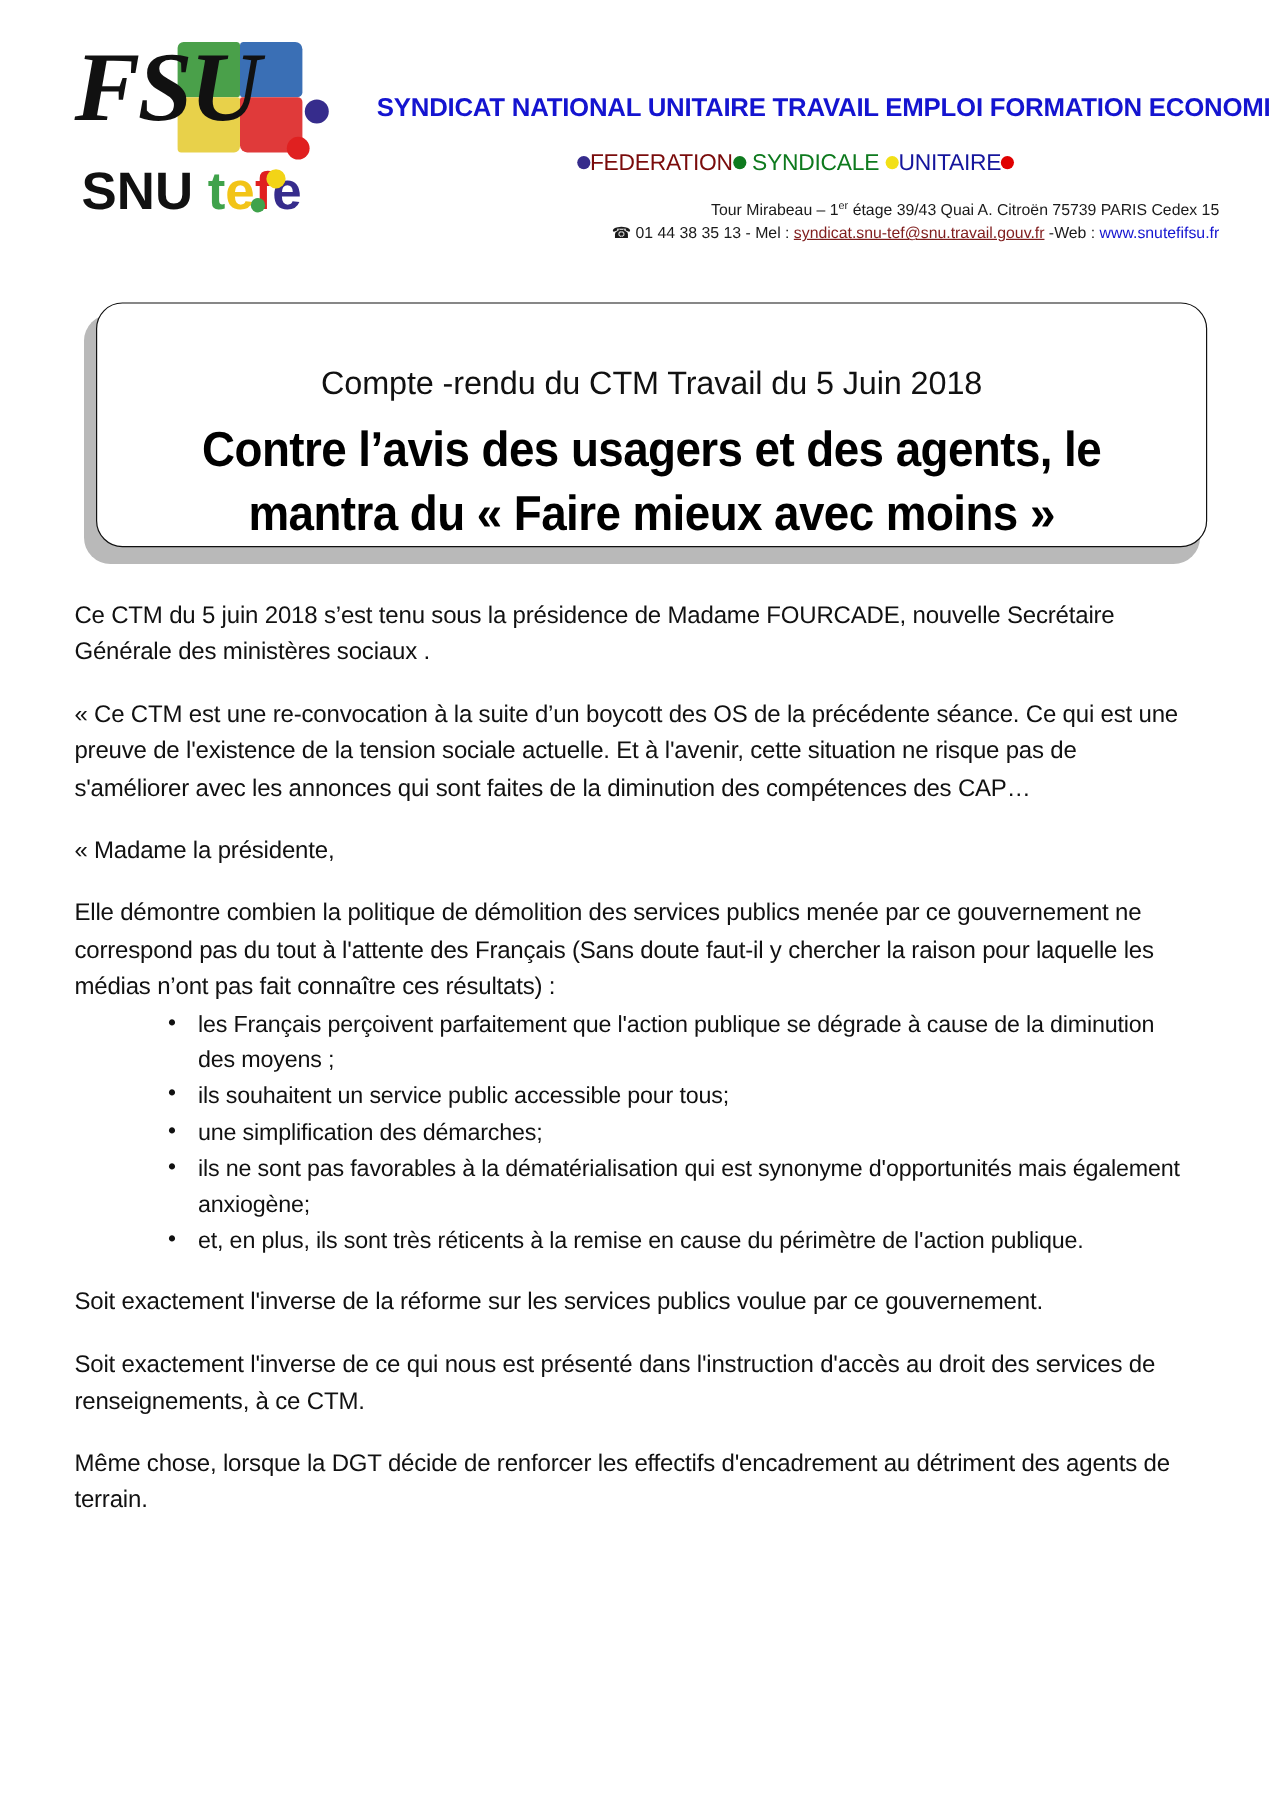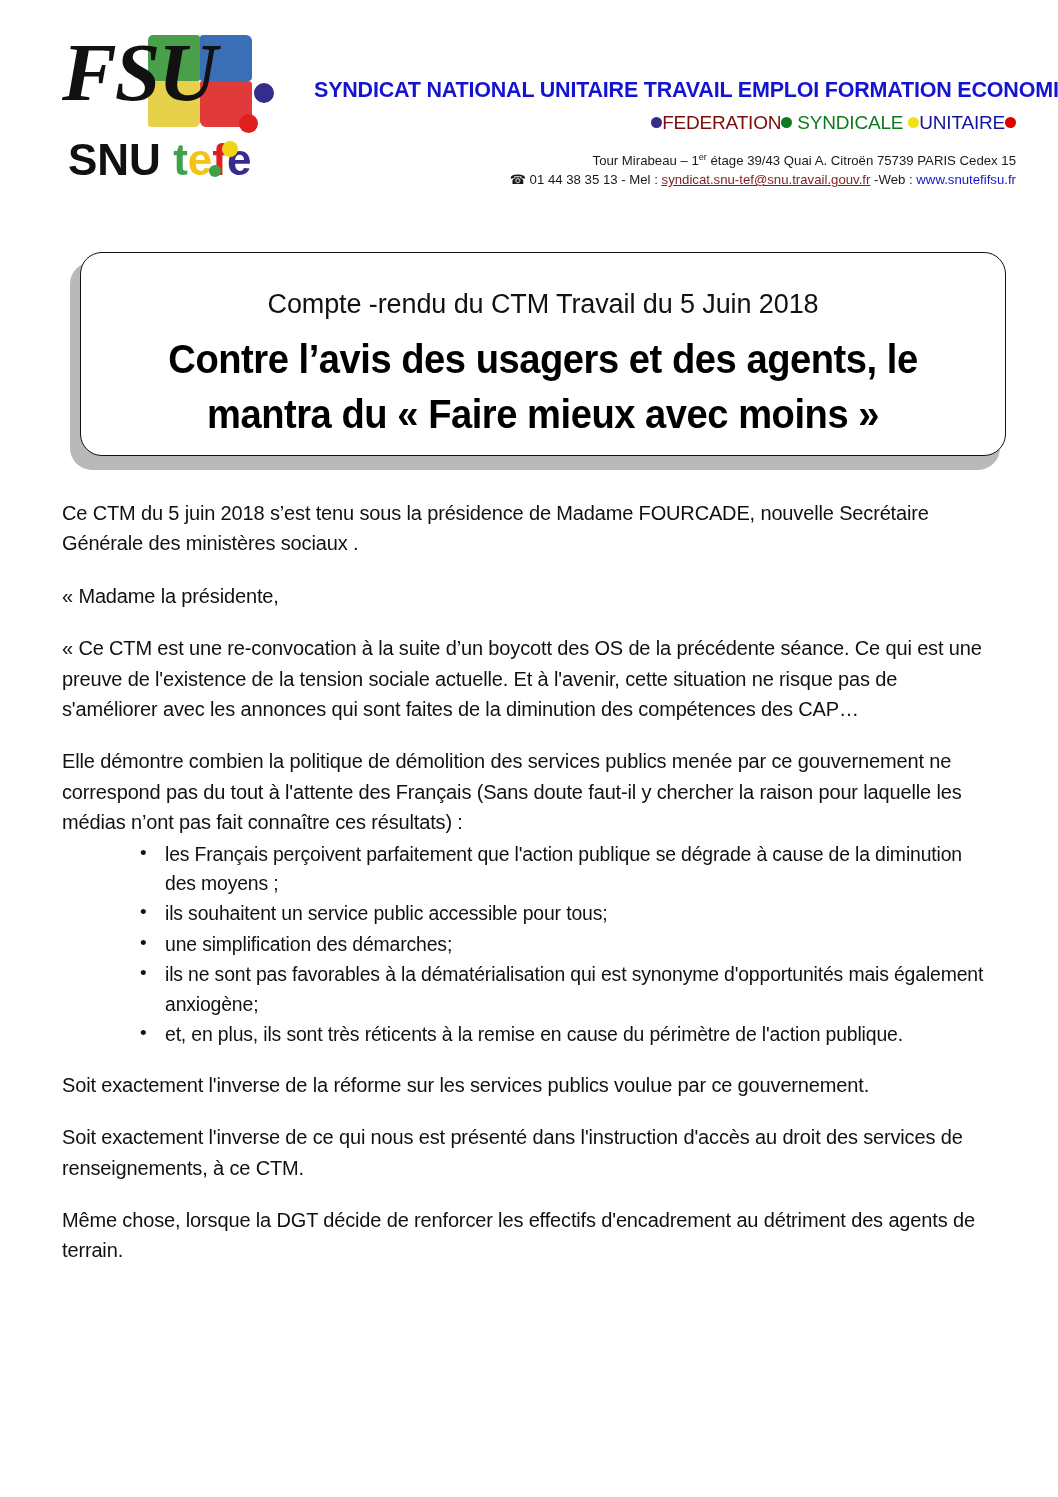"FEDERATION SYNDICALE UNITAIRE" .fsu-tagline { margin-top: 9px -> 23px; text-align: right -> center }
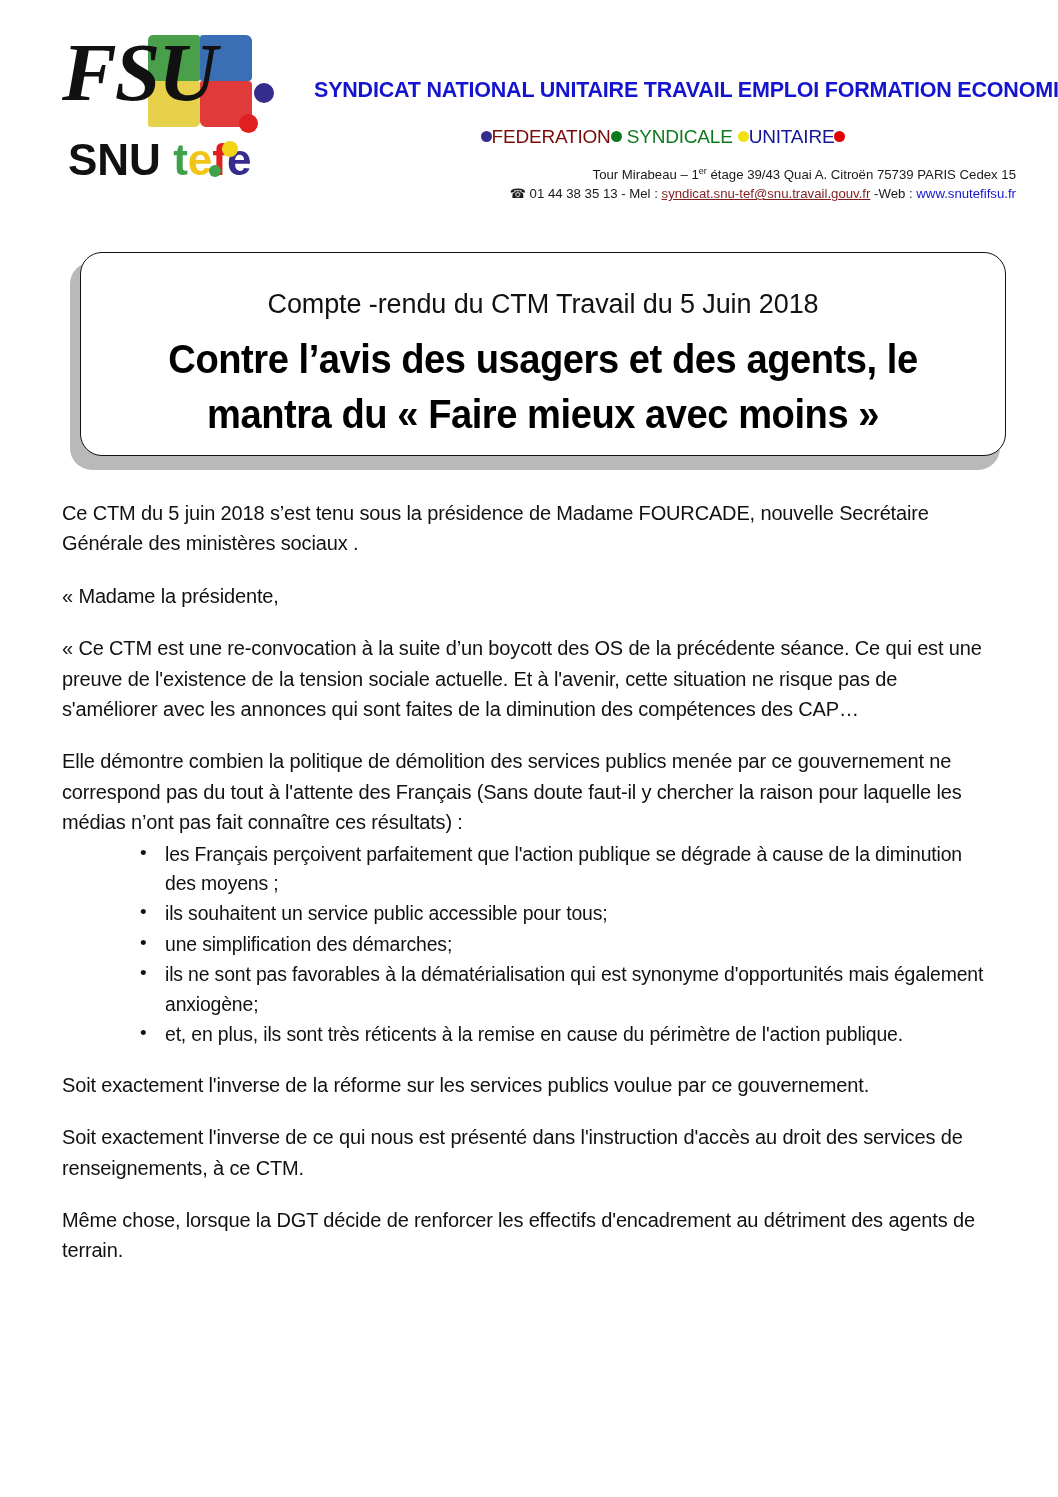"Compte -rendu du CTM Travail" .title-box { justify-content: center -> flex-end }
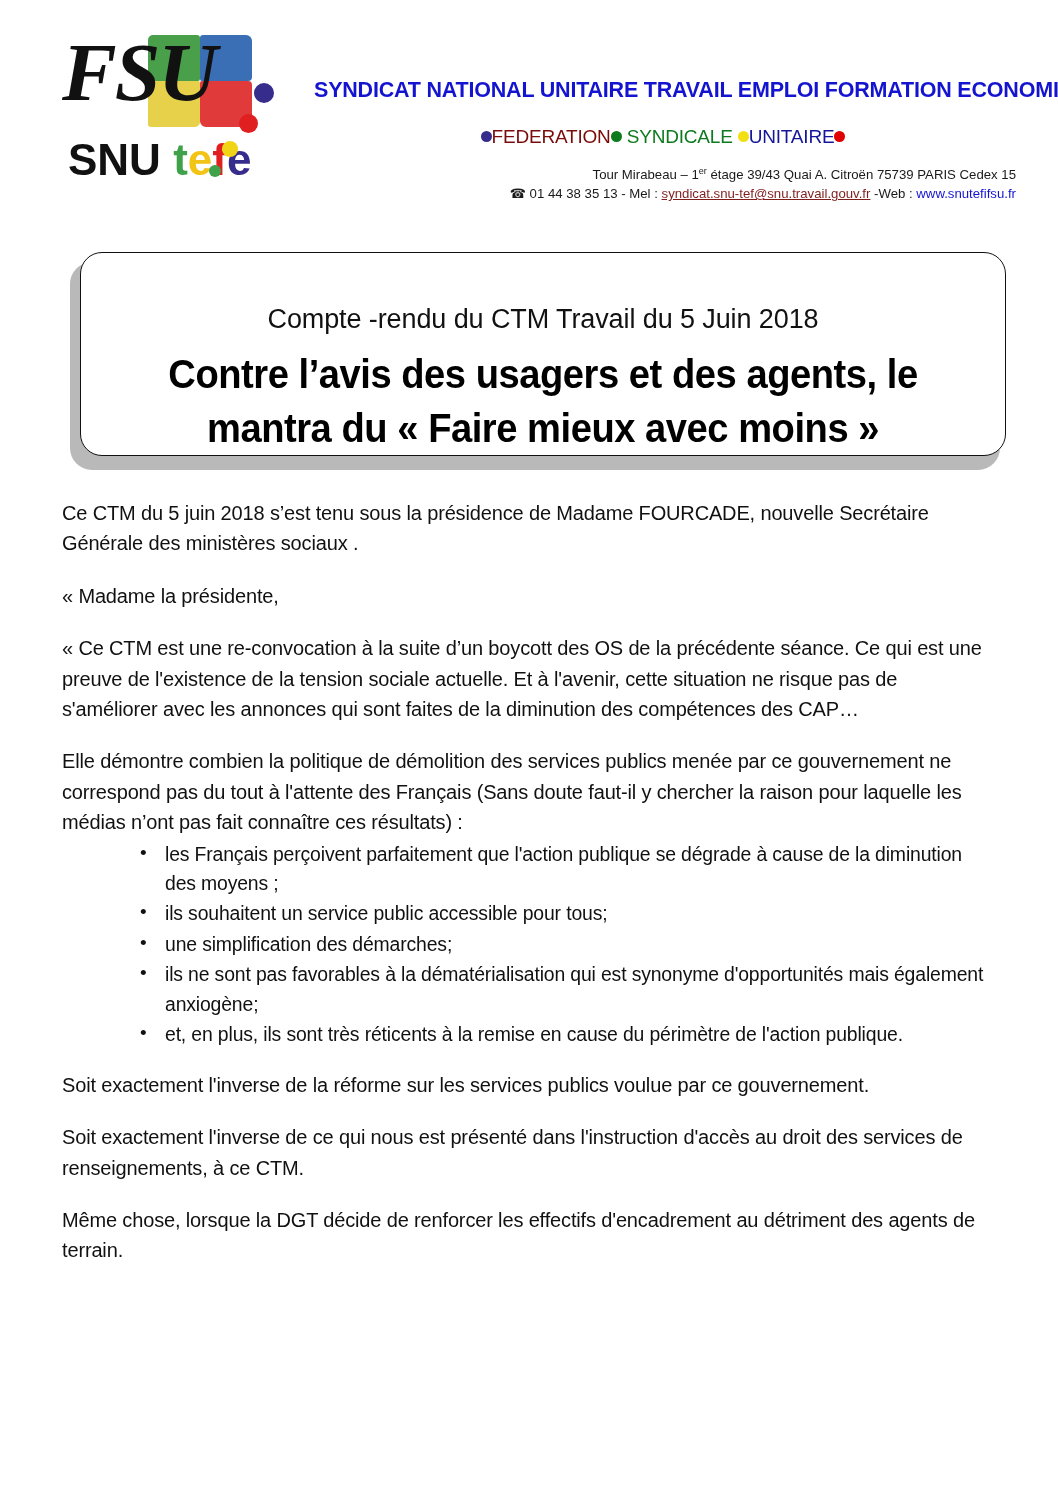"« Madame la présidente," p { order: before "« Ce CTM est une" -> after "« Ce CTM est une" }
